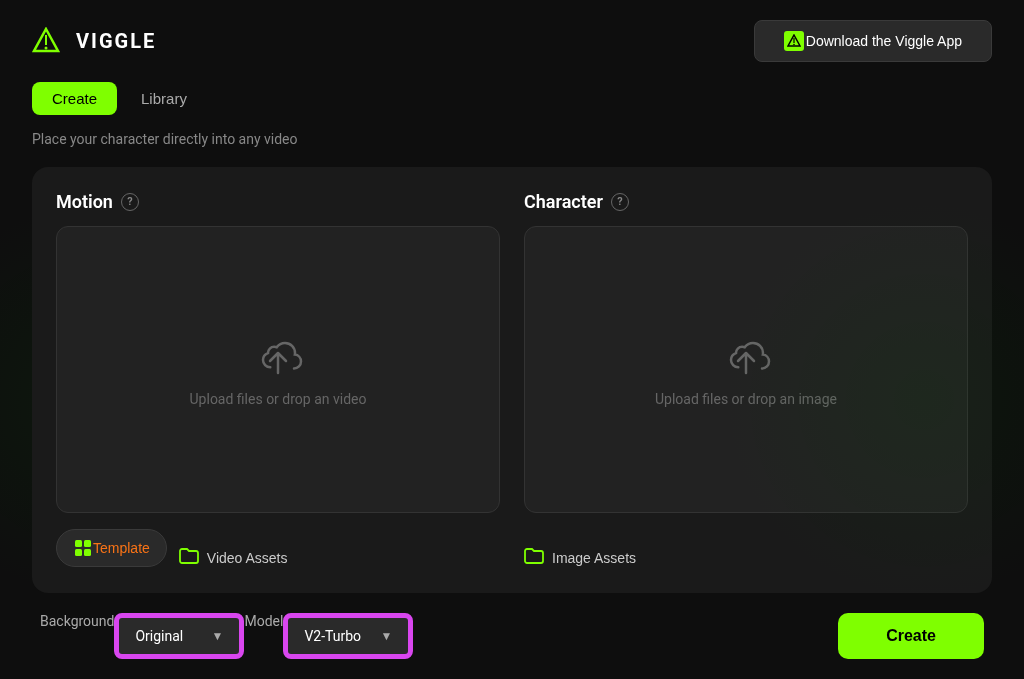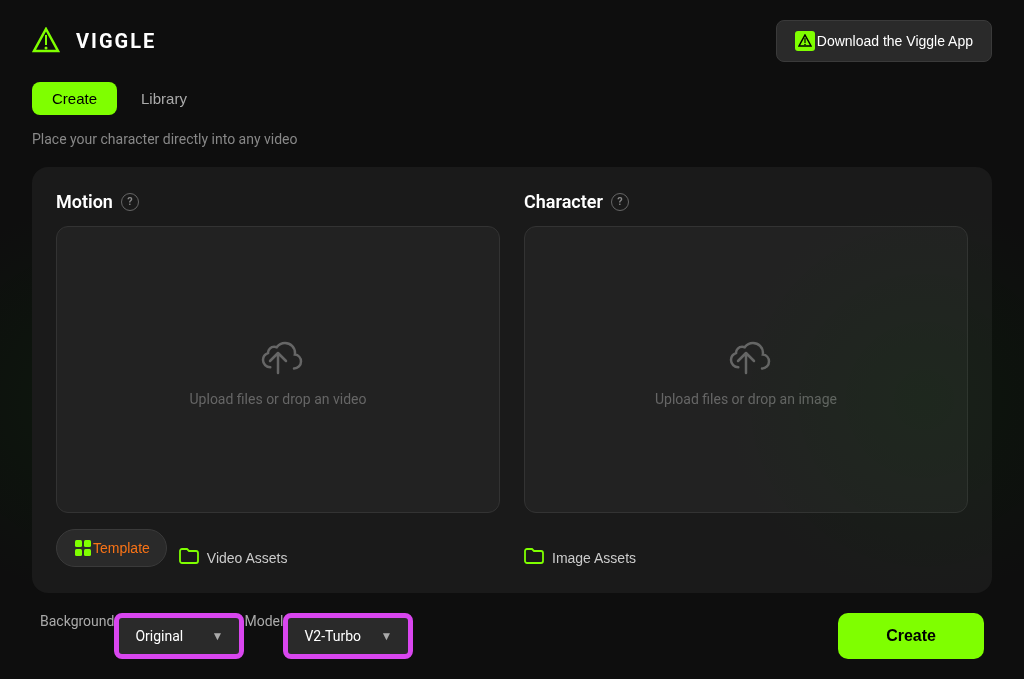"Download the Viggle App" .download-btn { padding: 10px 18px -> 10px 29px }
